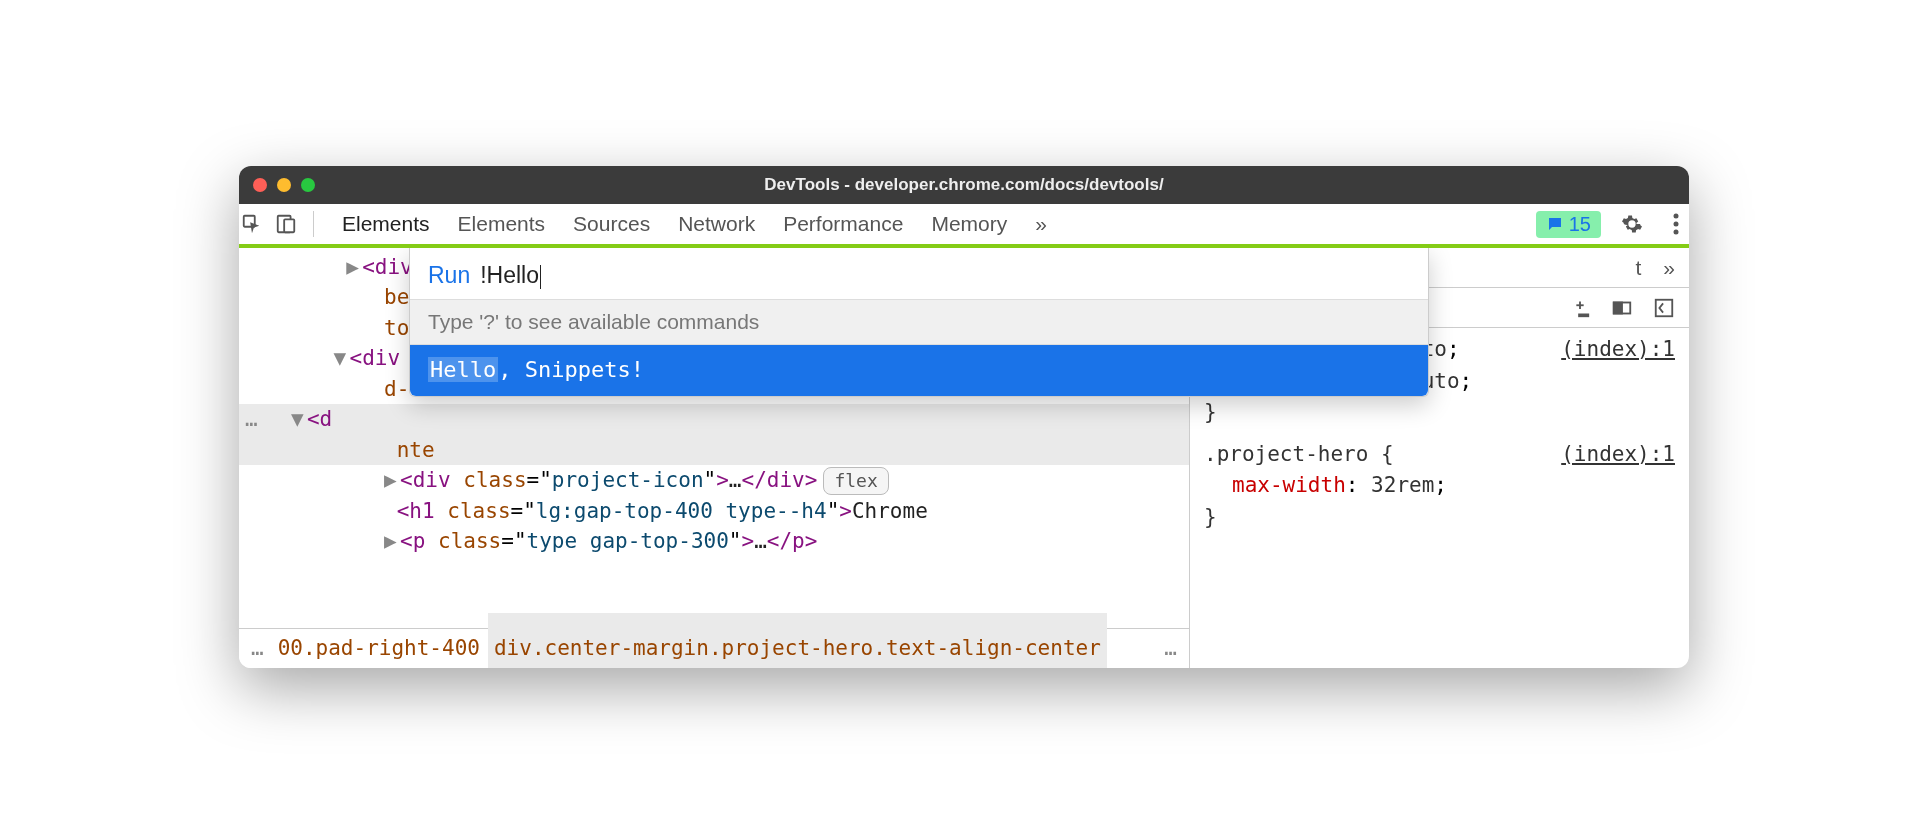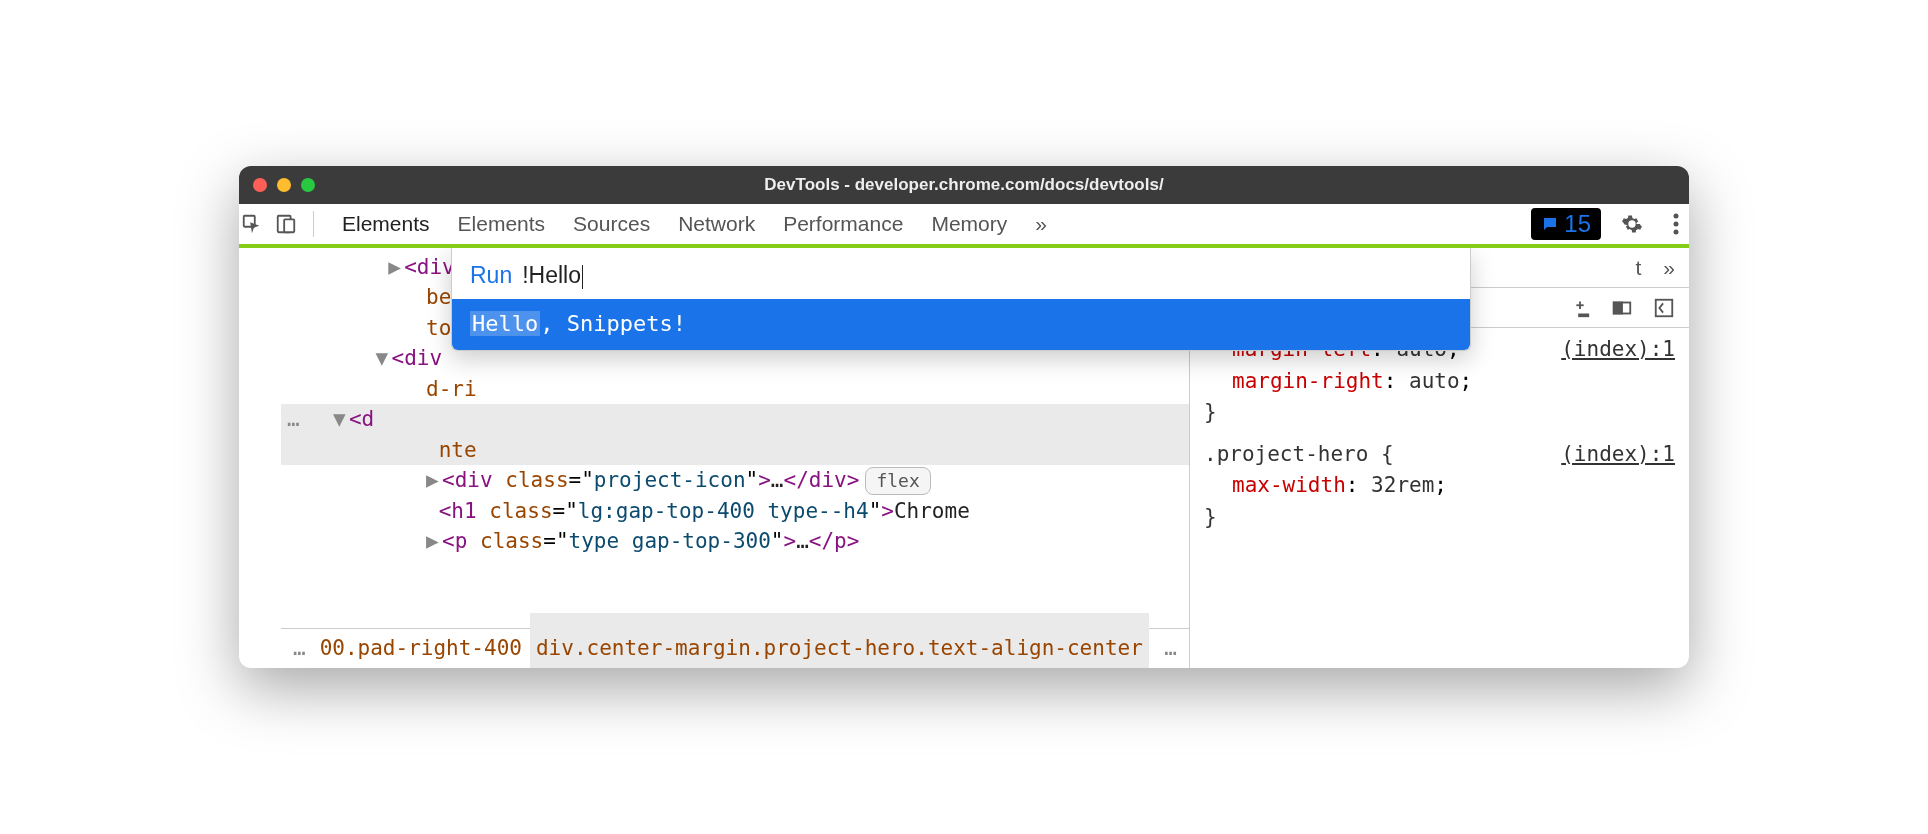"15" .badge { background: #000000 -> #86efac; font-size: 24px -> 20px }
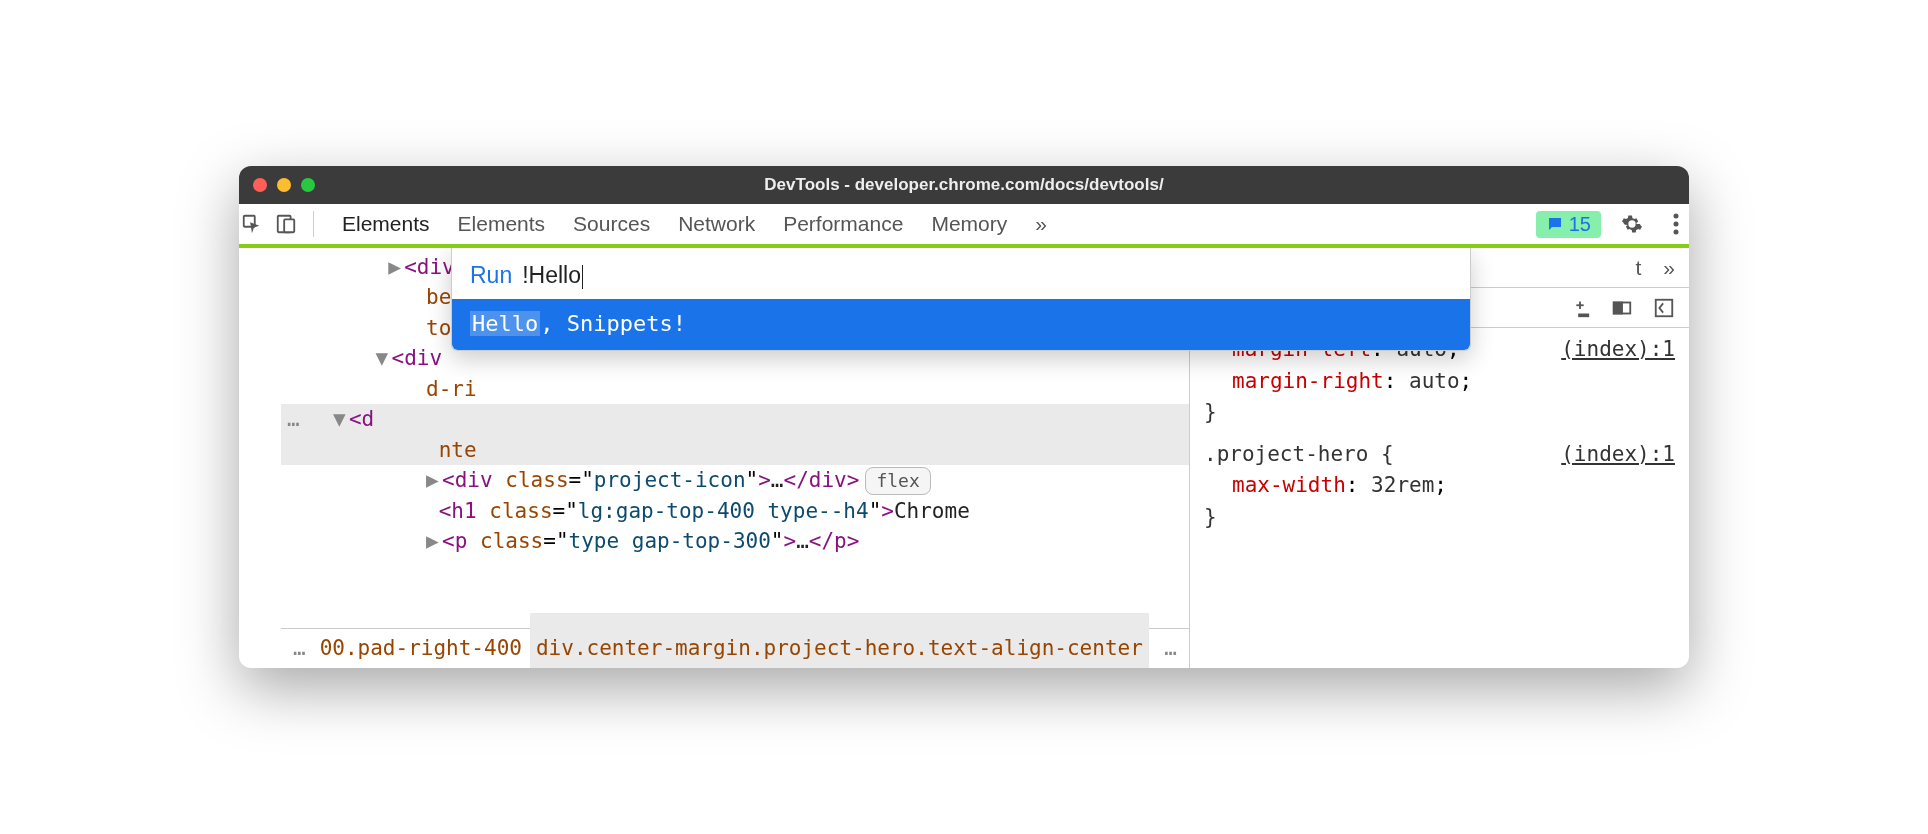"▶ <div" .content { margin-left: 42px -> none }
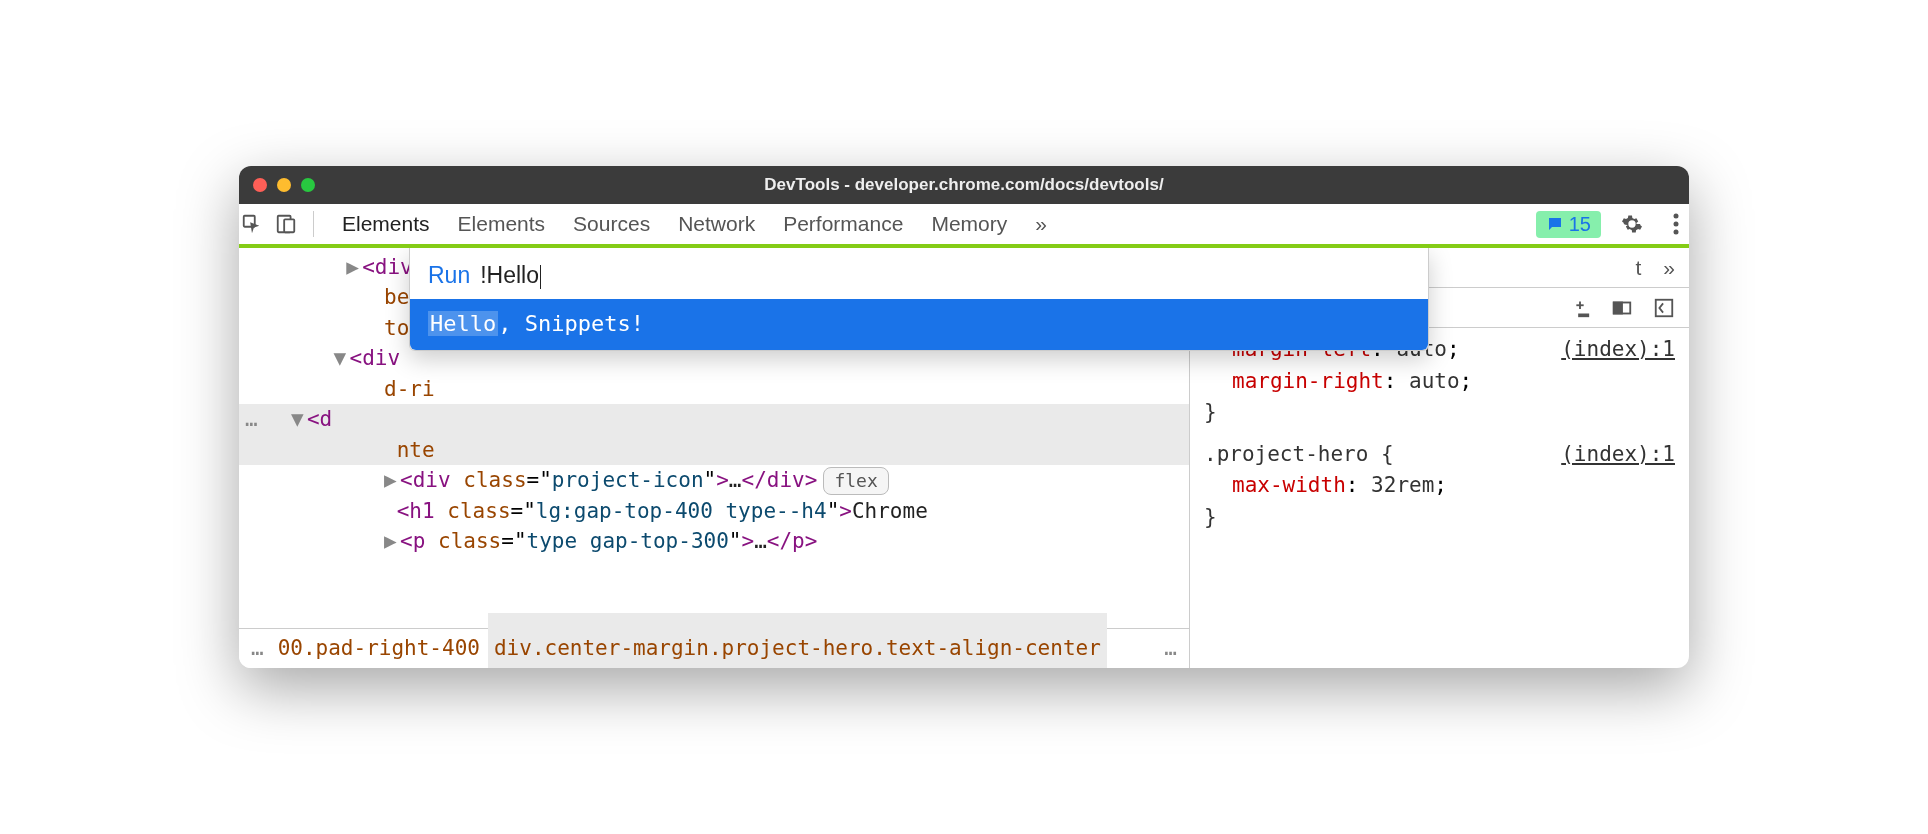"Type '?' to see available" div.cmd-hint { html: none -> <div>Type '?' to see available commands</div> }
